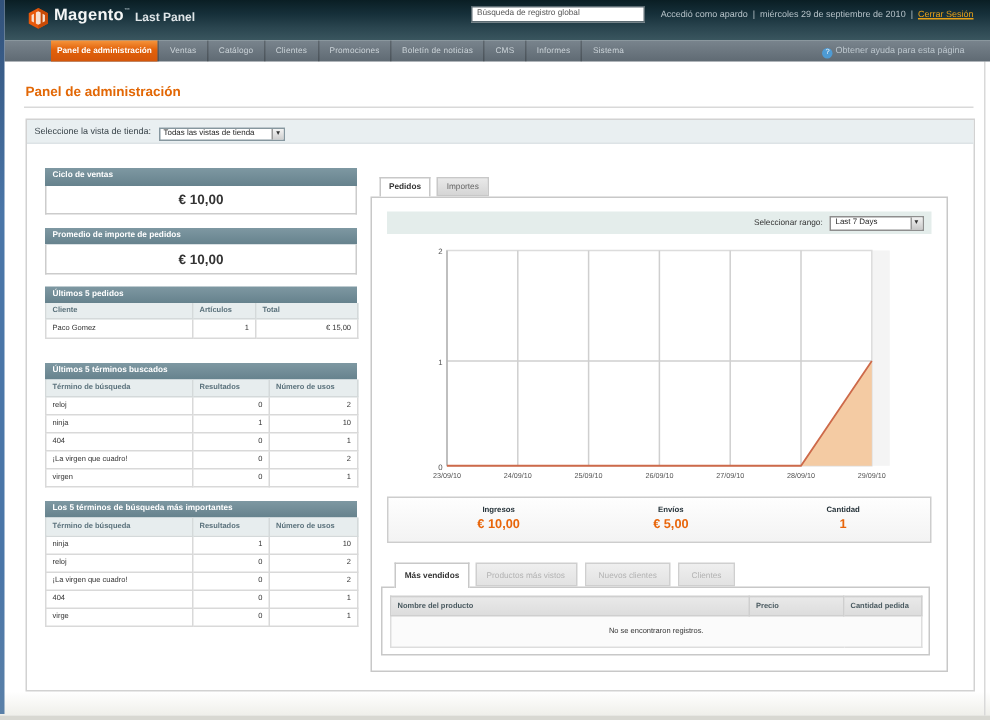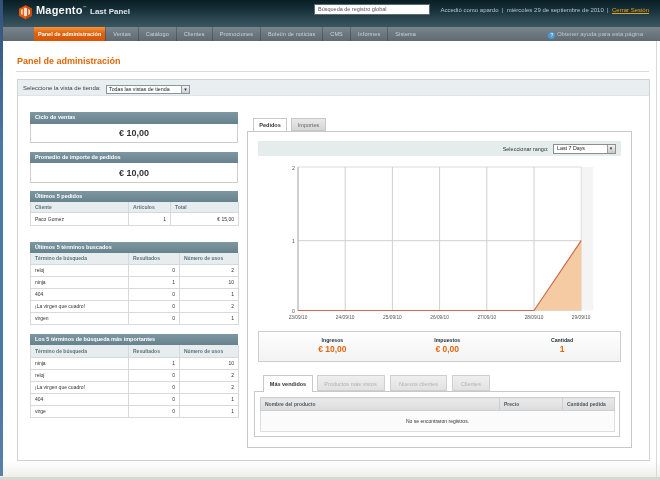"€ 0,00" div.st { html: <div> <div>Impuestos</div> <div>€ 0,00</div> </div> -> none }
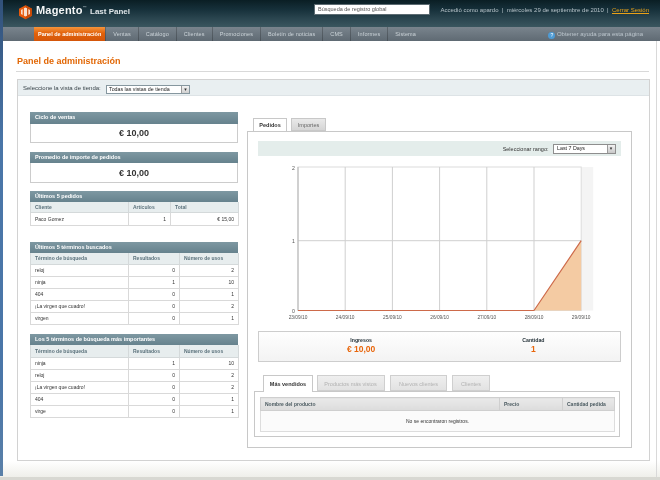"€ 5,00" div.st { html: none -> <div> <div>Envíos</div> <div>€ 5,00</div> </div> }
